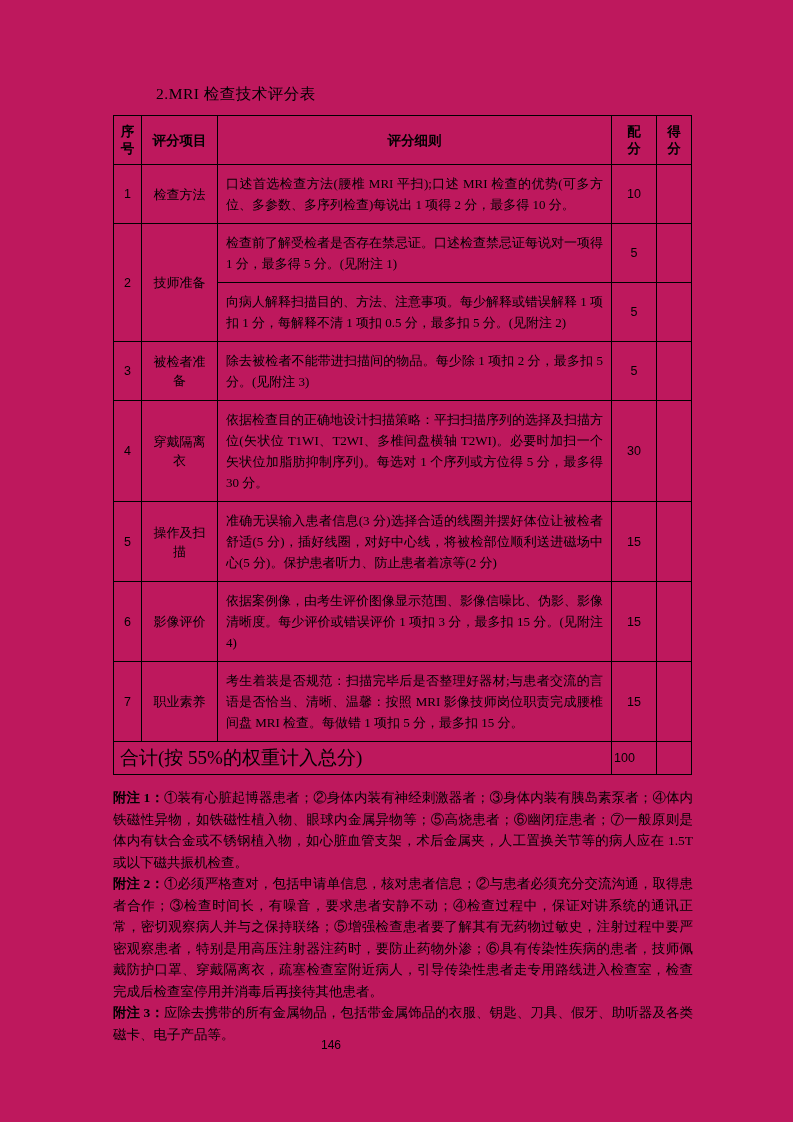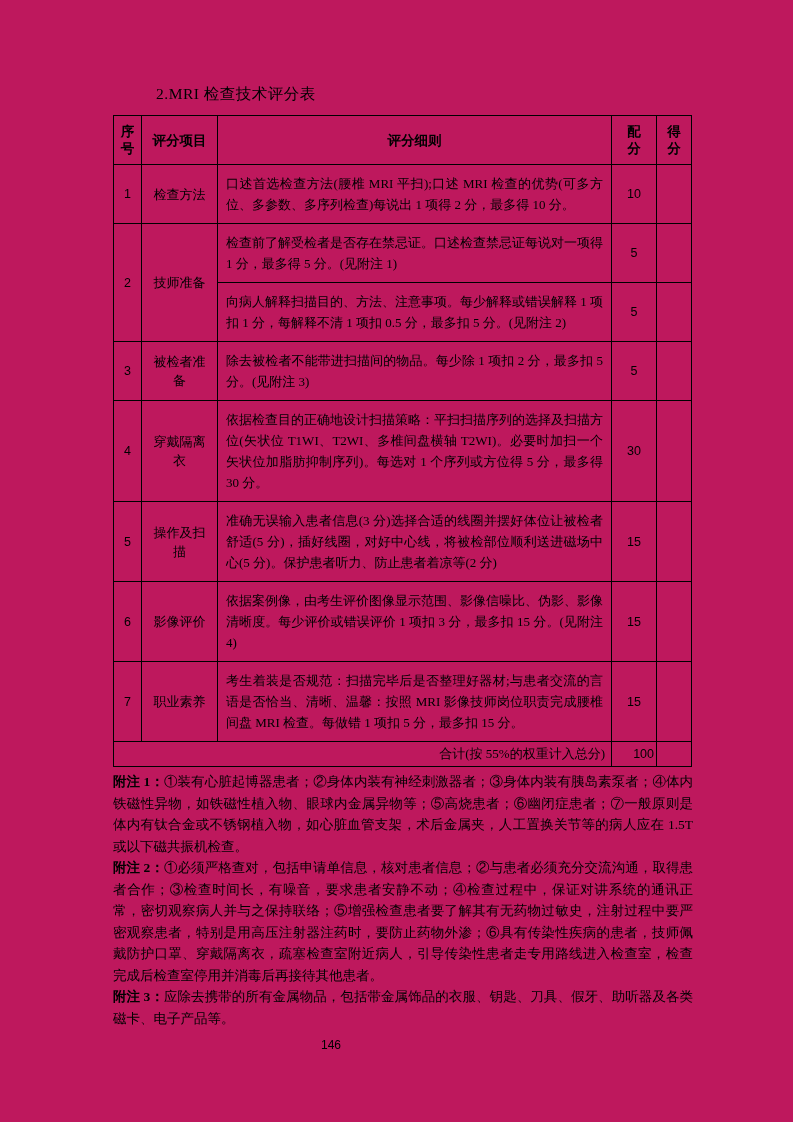"合计(按 55%的权重计入总分)" .total-label { font-size: 13px -> 19px; text-align: right -> left }
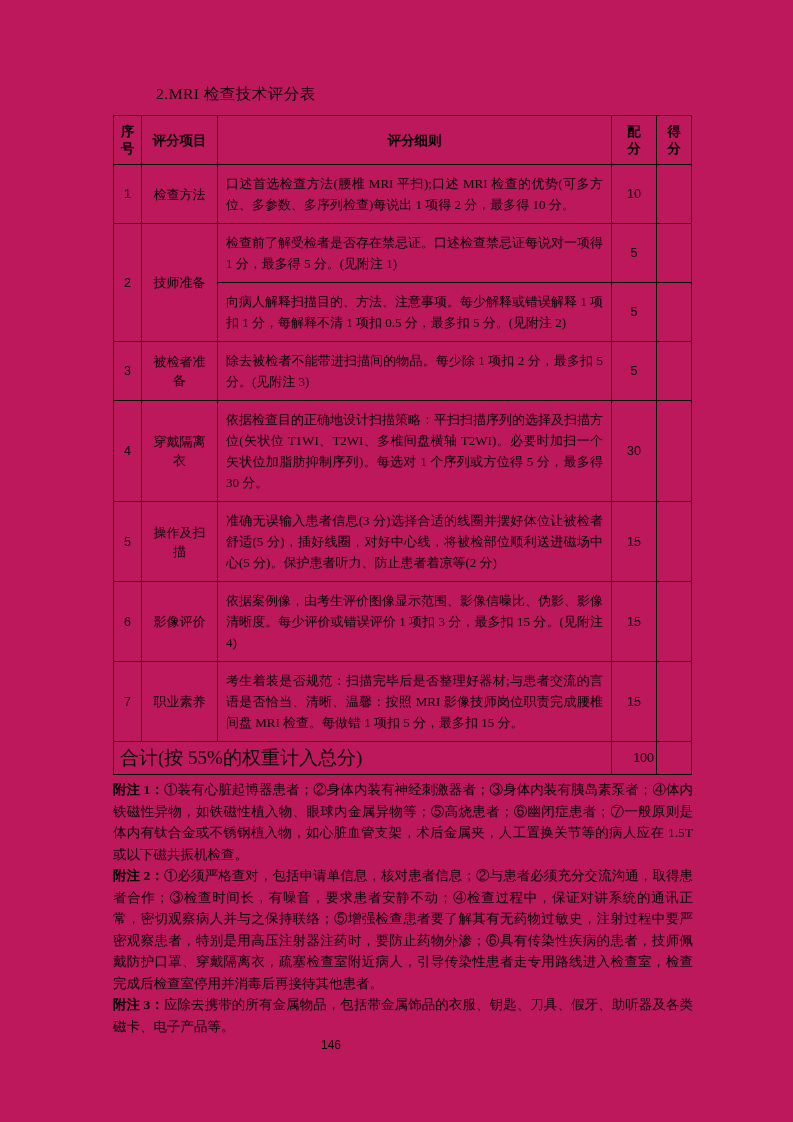"100" .total-cell { text-align: right -> left }
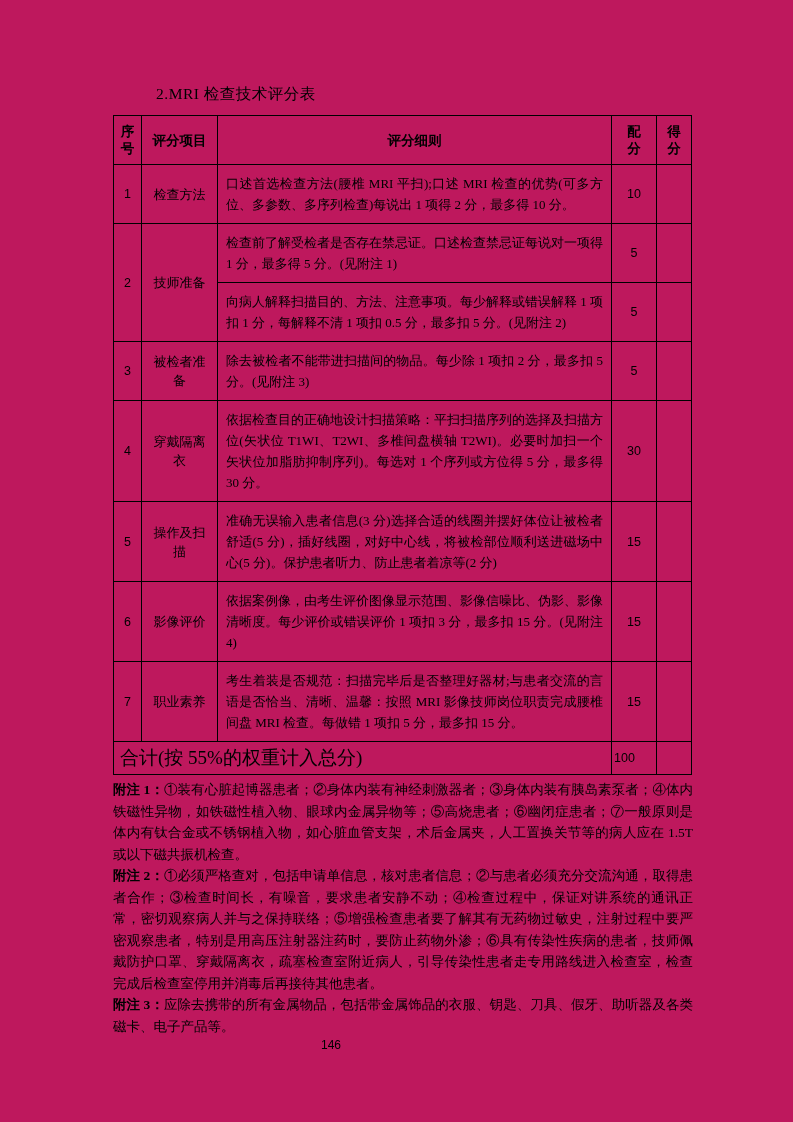"附注" .notes { margin-top: 4px -> 12px }
